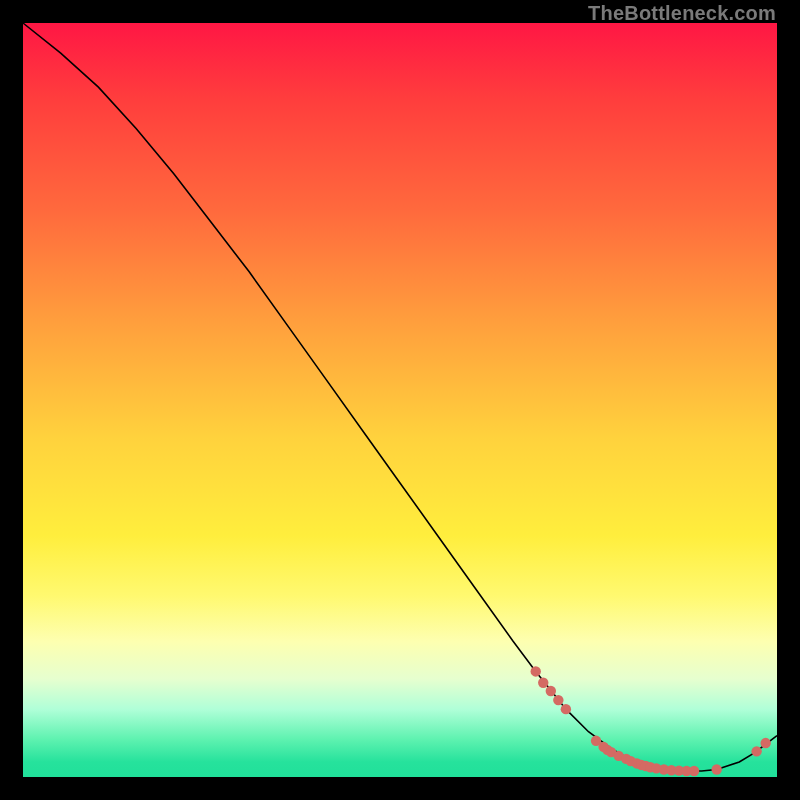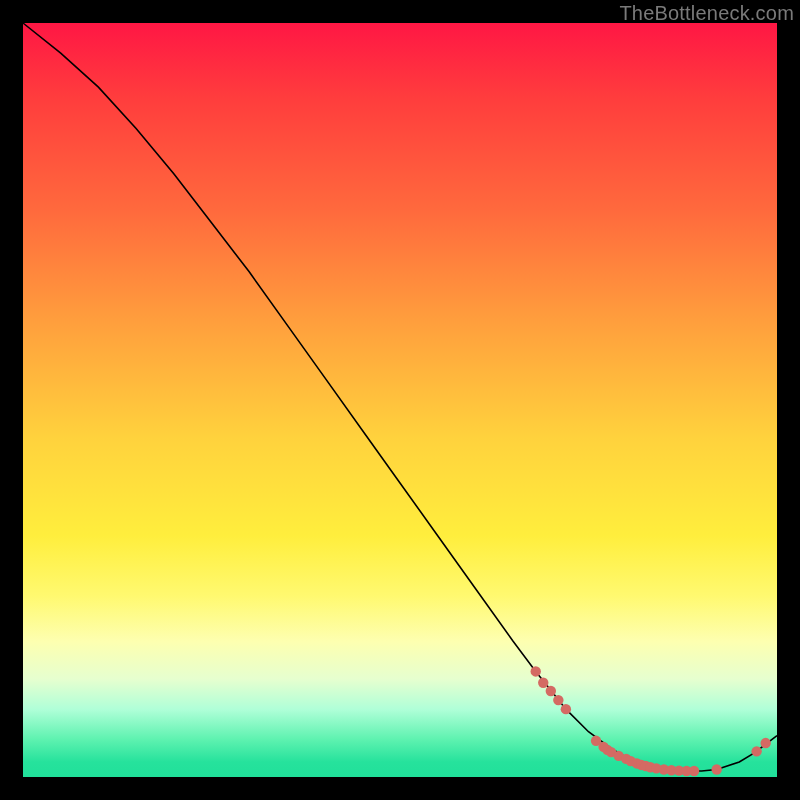"TheBottleneck.com" .watermark { font-weight: 400 -> 700; right: 6px -> 24px }
